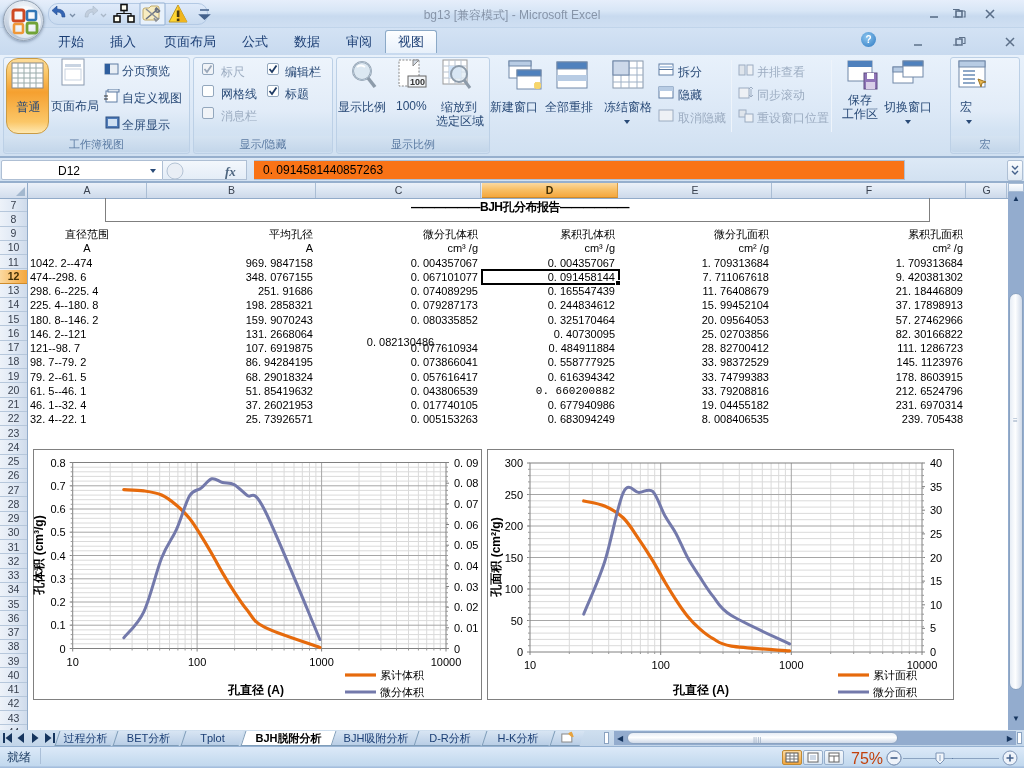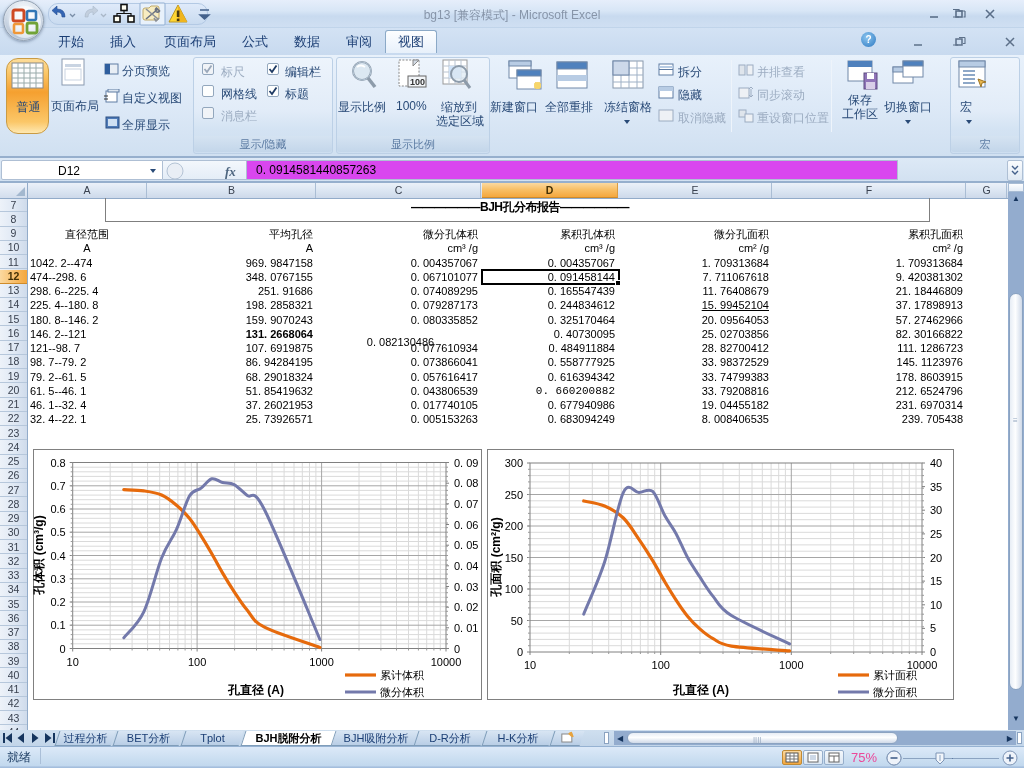"工作簿视图" div.grp { html: none -> <div> <div>工作簿视图</div> </div> }
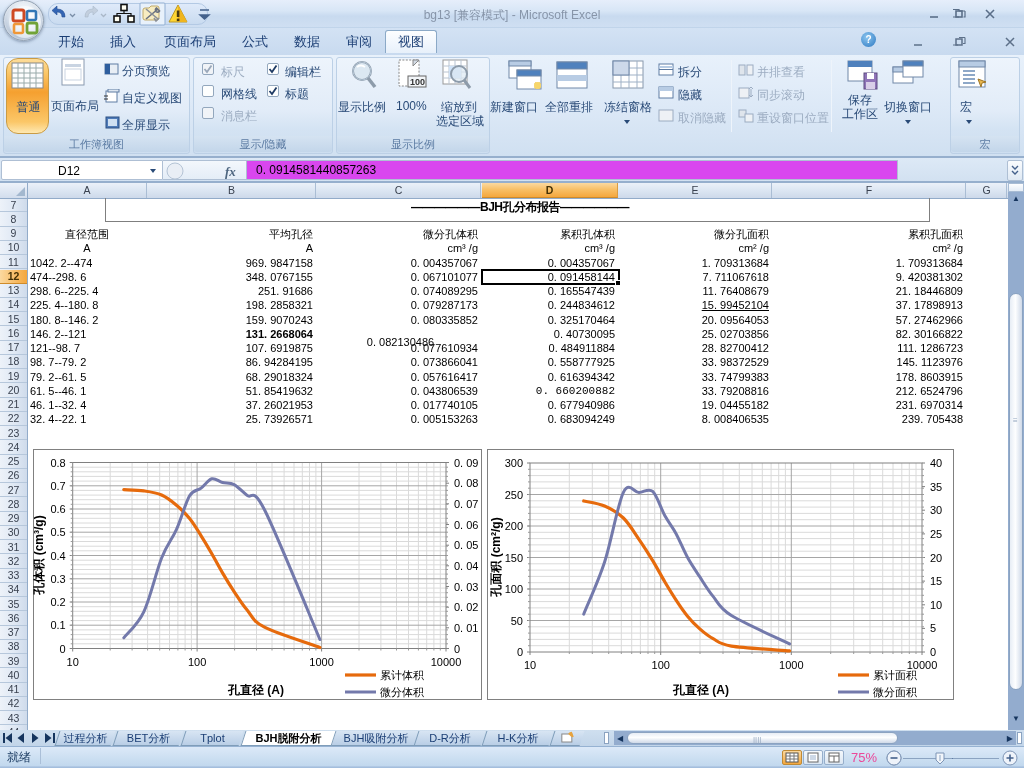"0. 0914581440857263" #ftext { background: #d946ef -> #f97316; left: 247px -> 254px }
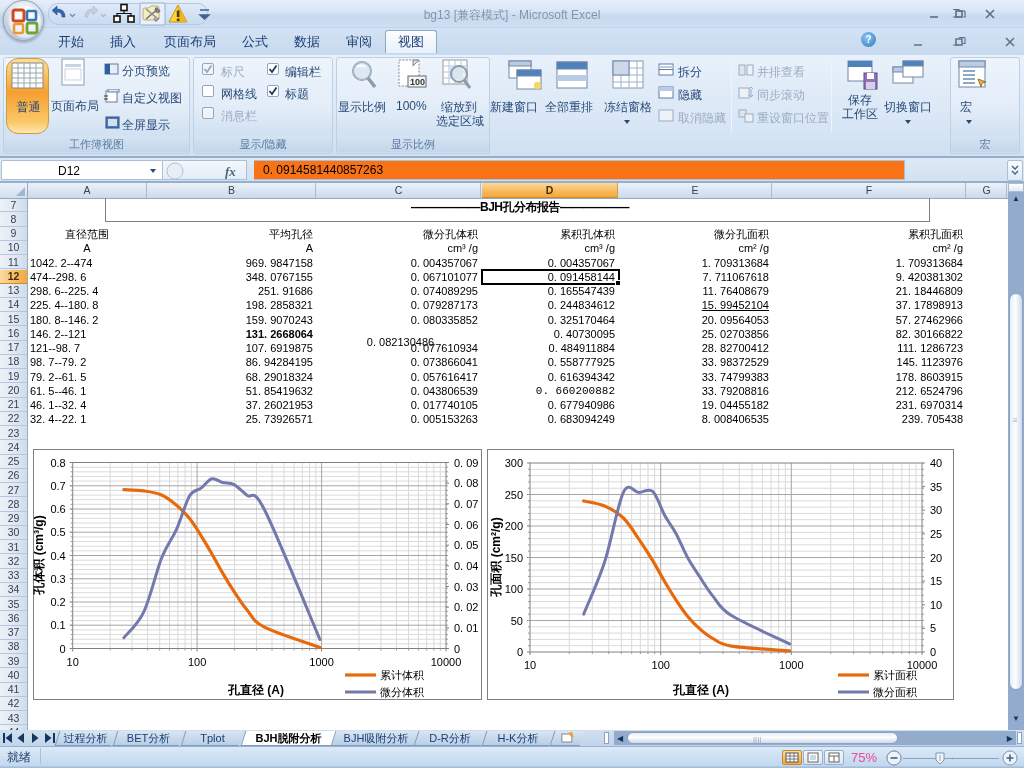"15. 99452104" div.cl { text-decoration: underline -> none }
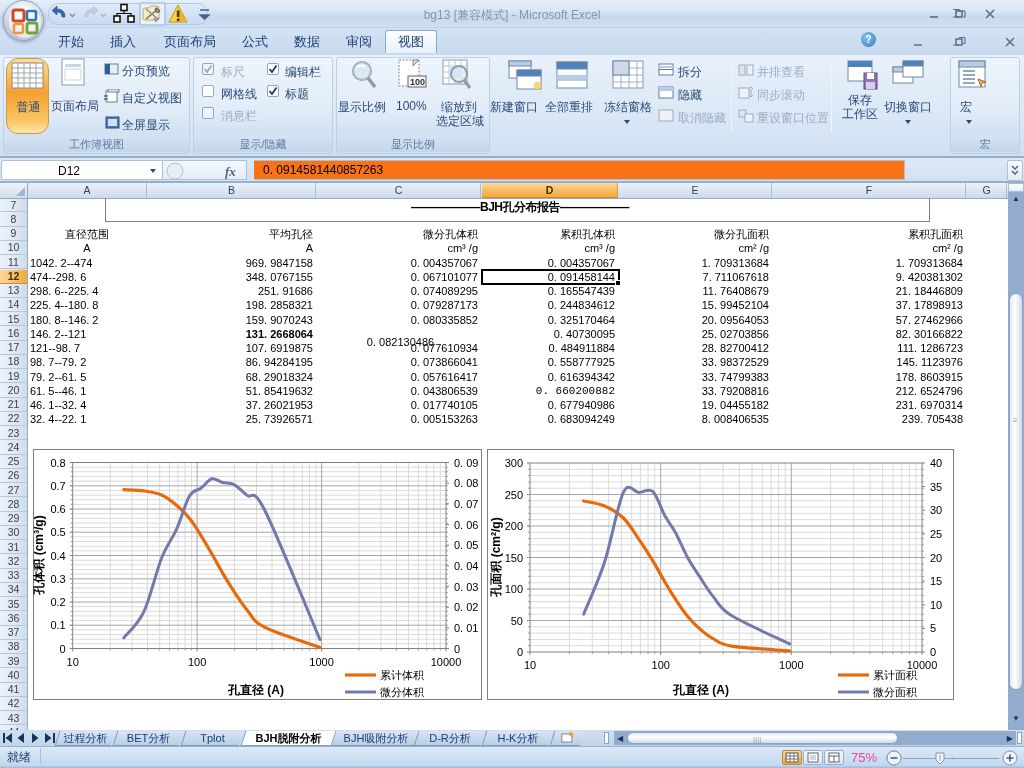"131. 2668064" div.cl { font-weight: bold -> none }
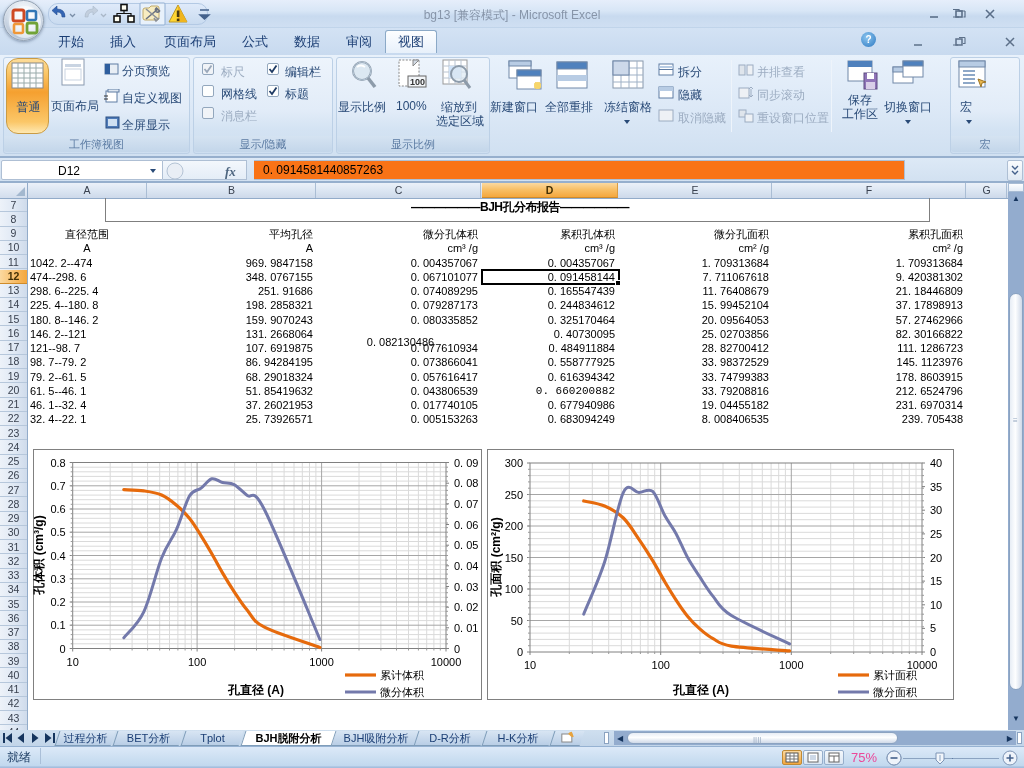"75%" div.abs { color: #ec4899 -> #c2410c; font-size: 13px -> 16px }
